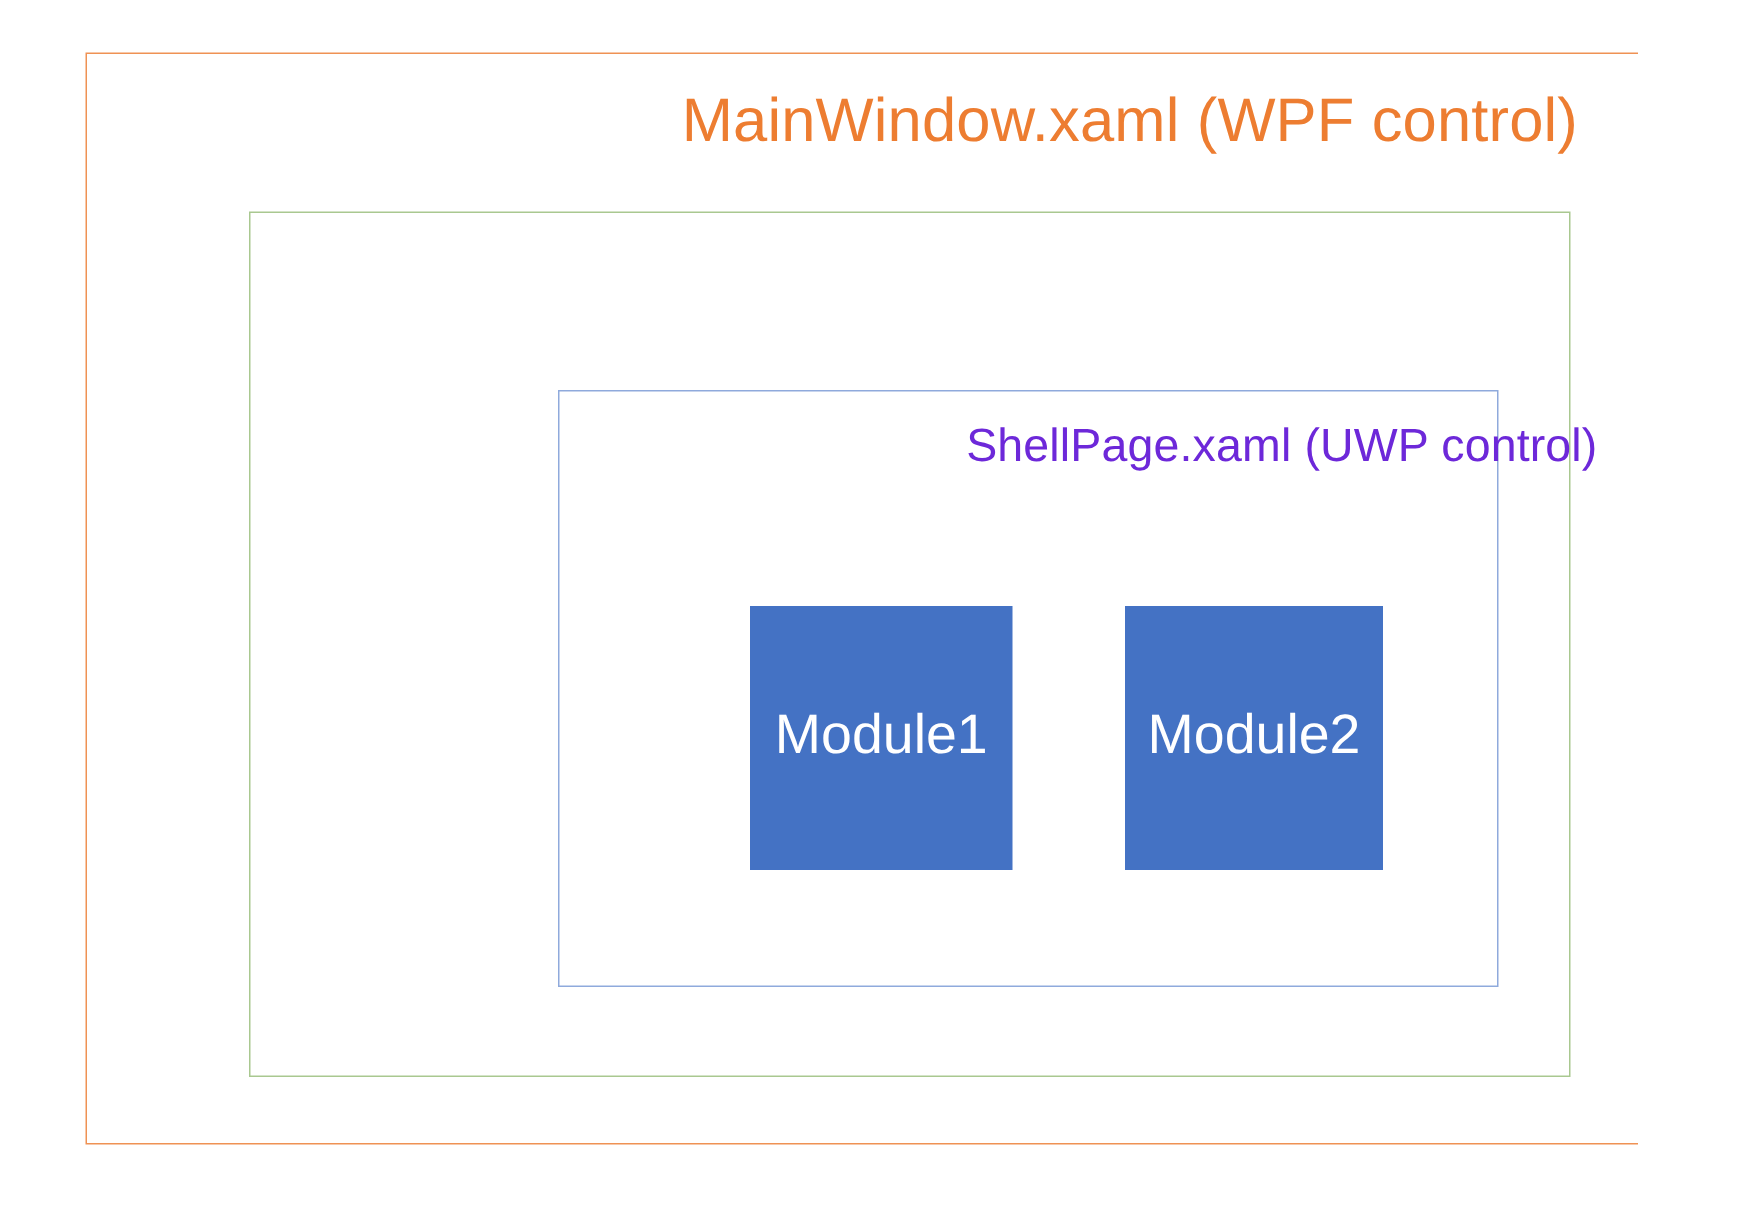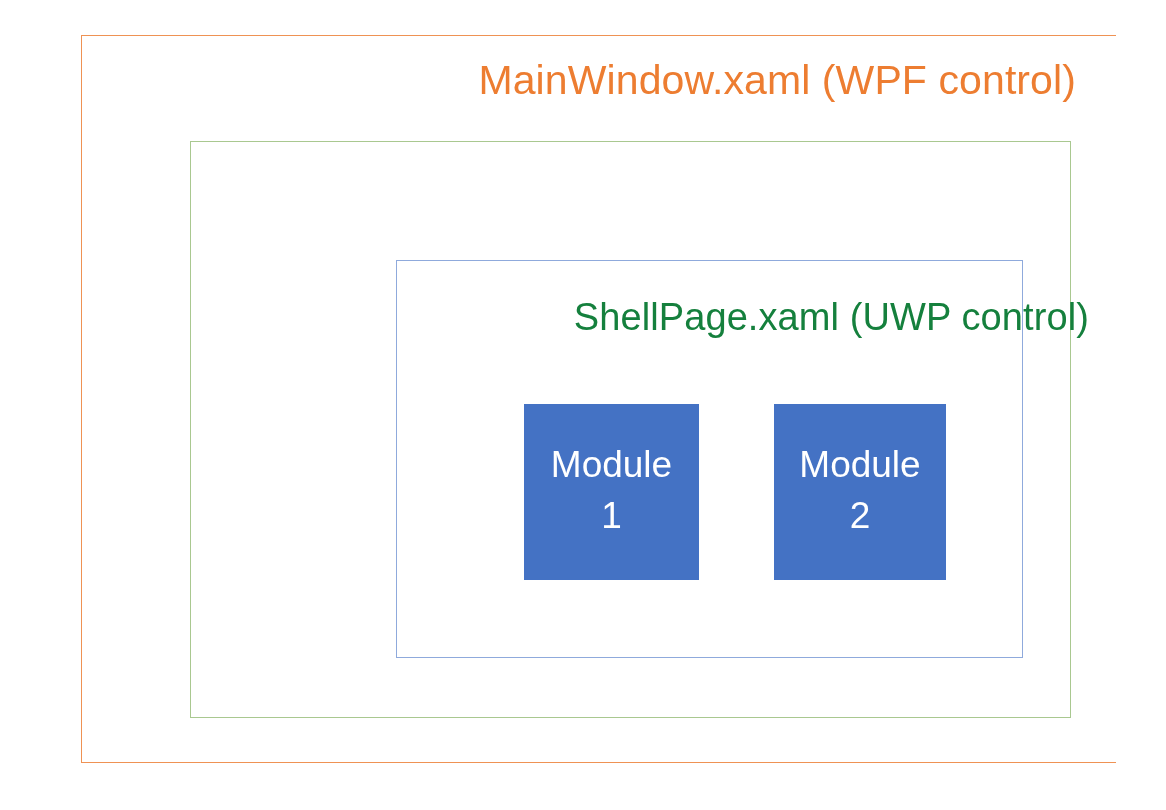"MainWindow.xaml (WPF control)" #canvas { margin-left: 24px -> none }
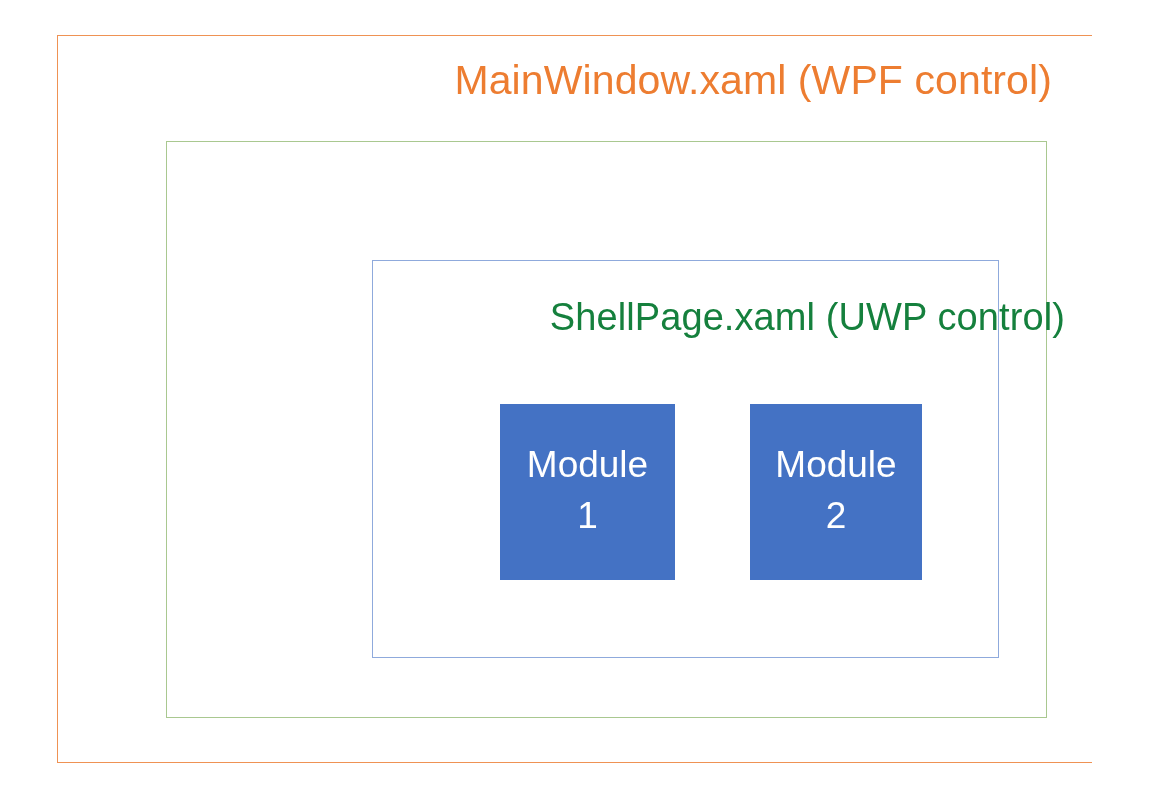"ShellPage.xaml (UWP control)" .caption-inner { color: #15803d -> #6d28d9; font-size: 38px -> 31px; top: 296px -> 280px }
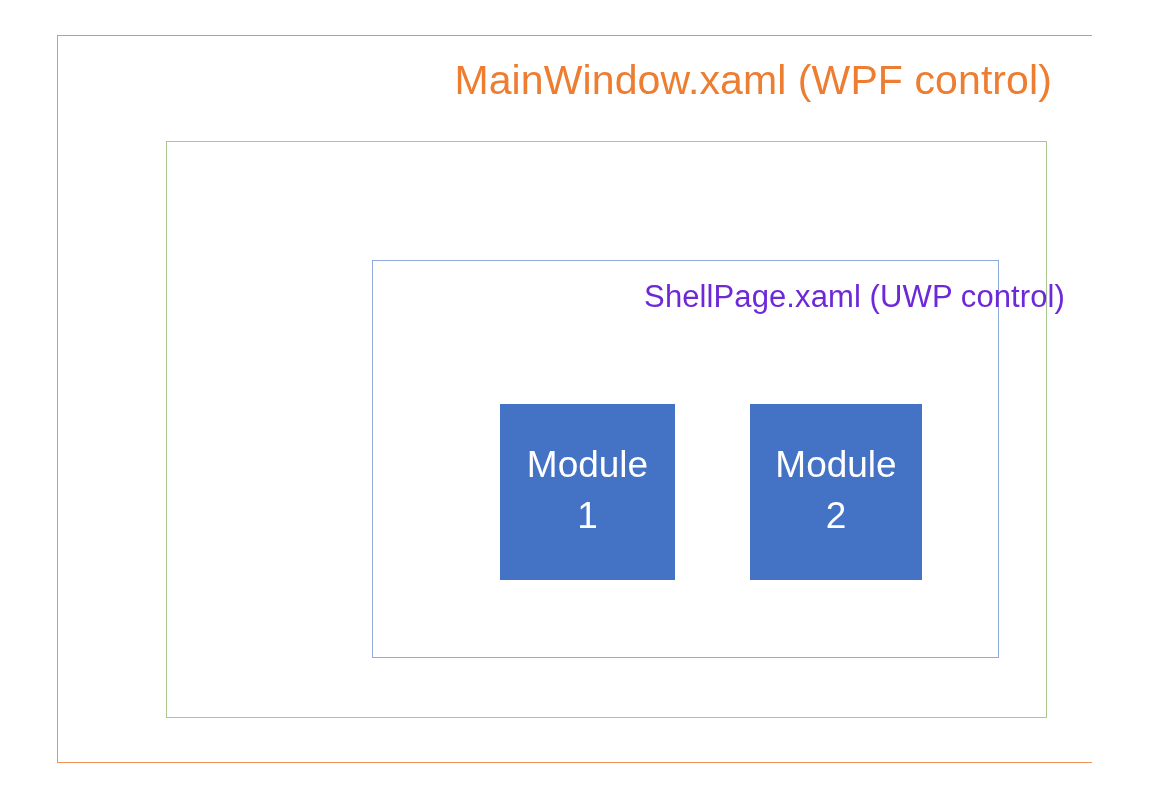"Module" .module-block { flex-direction: column -> none }
